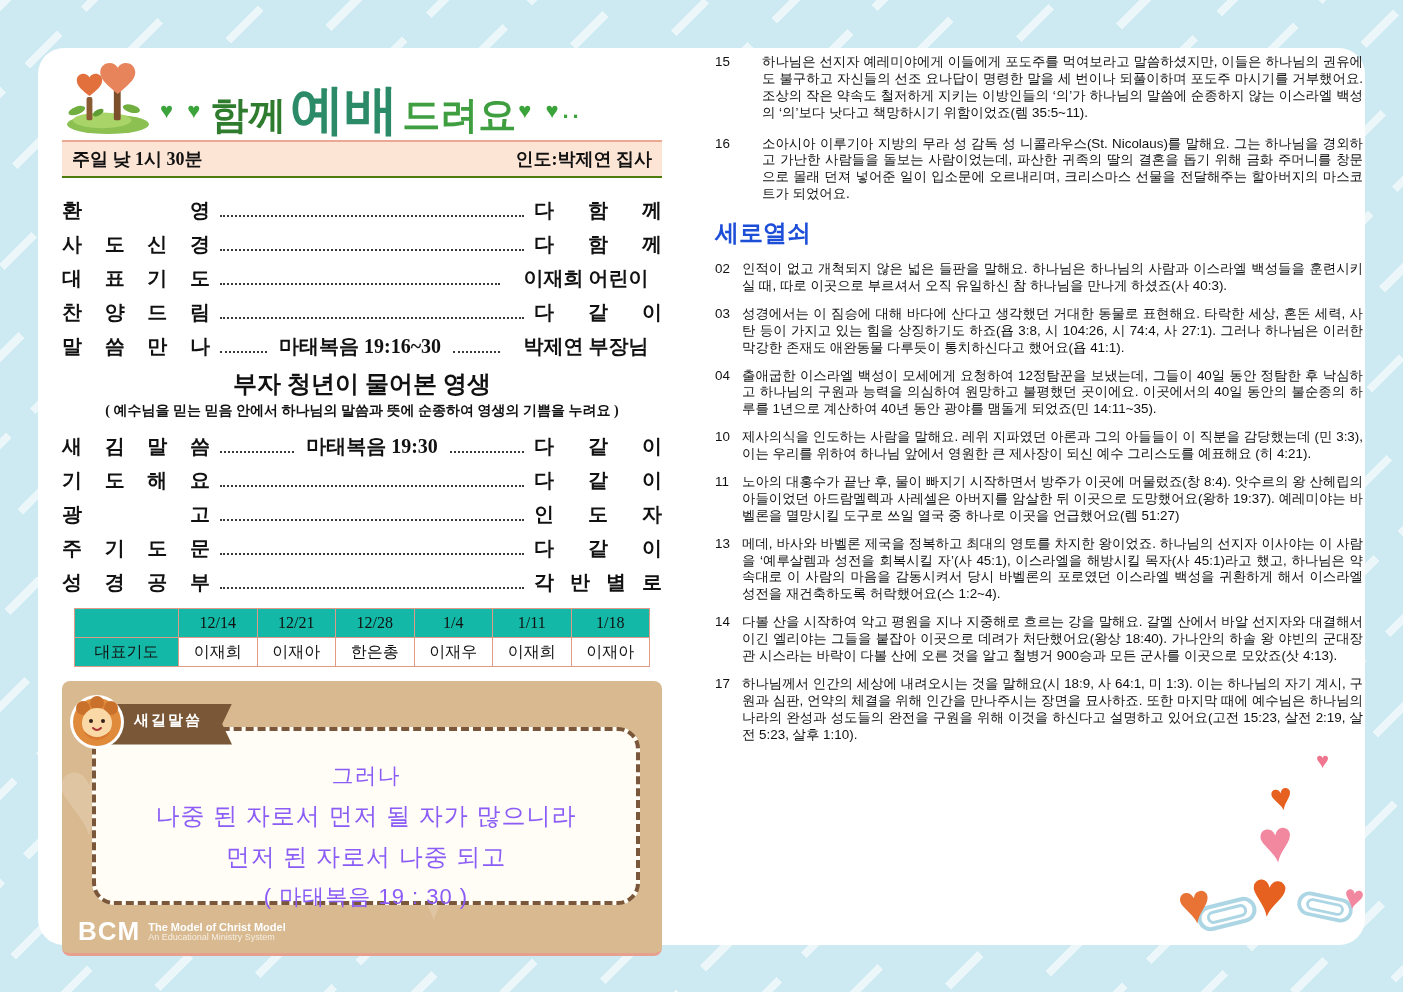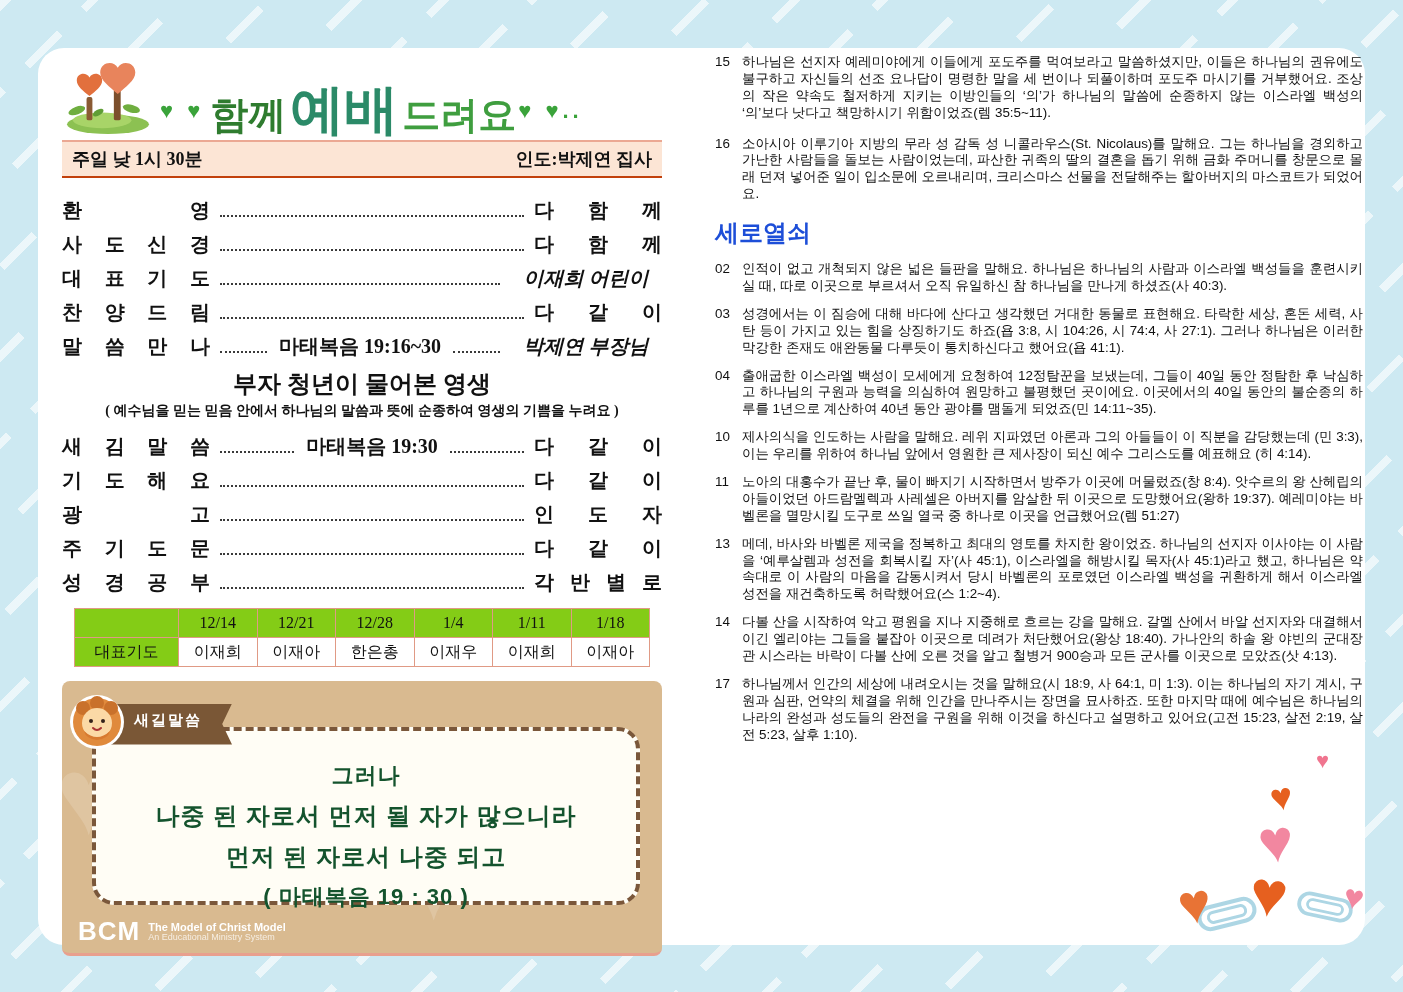"15" .top-item { gap: none -> 20px }
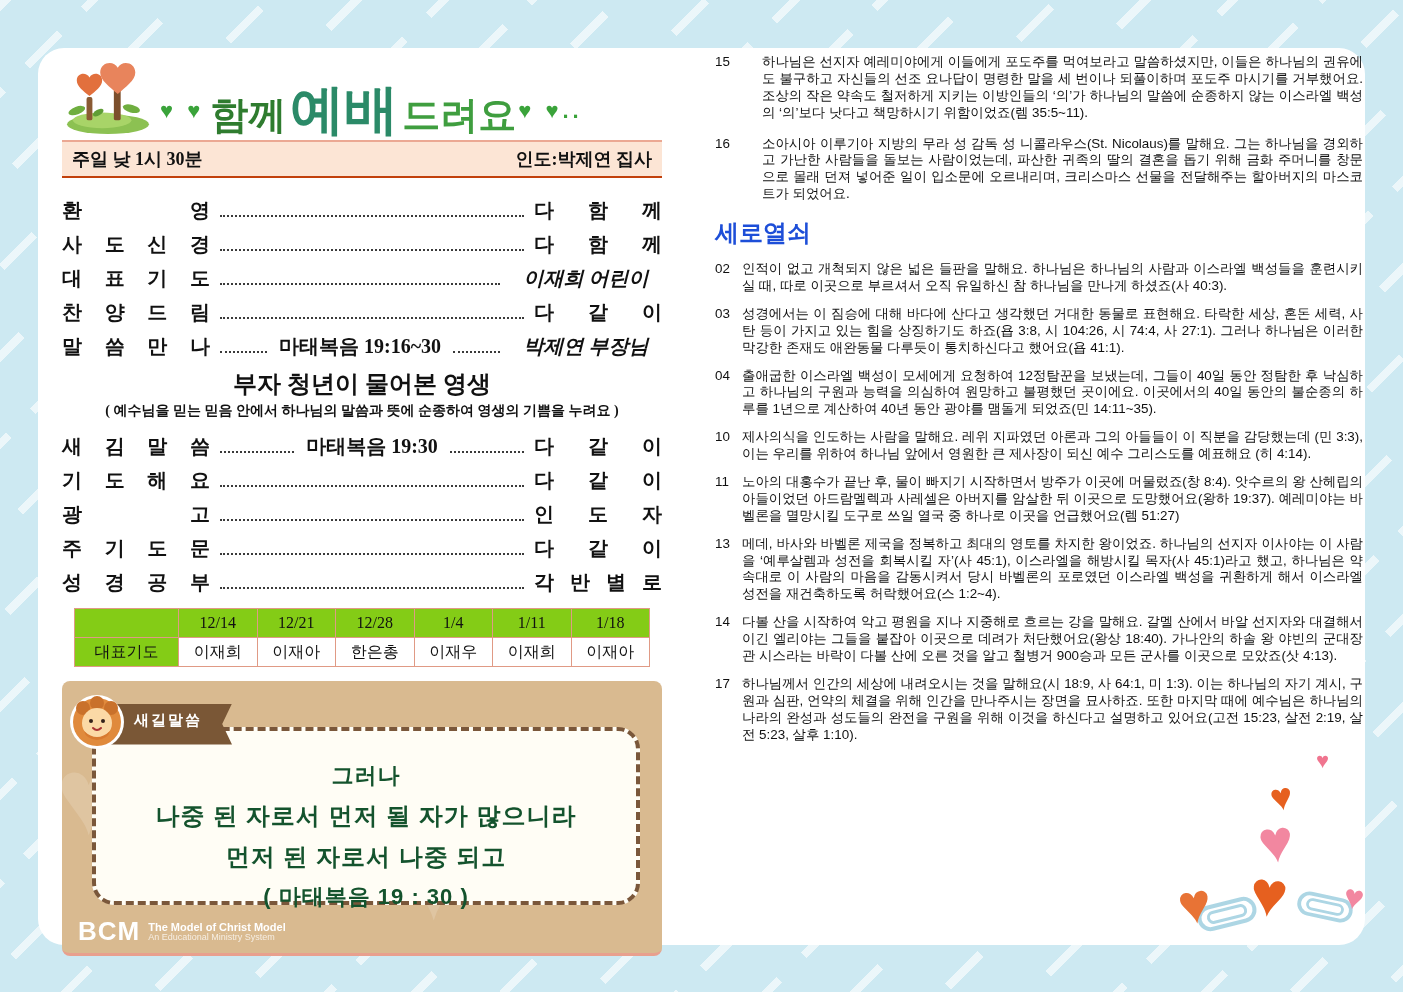"주일 낮 1시 30분" .info-bar { border-bottom: 2px solid #c2410c -> 2px solid #4d7c0f }
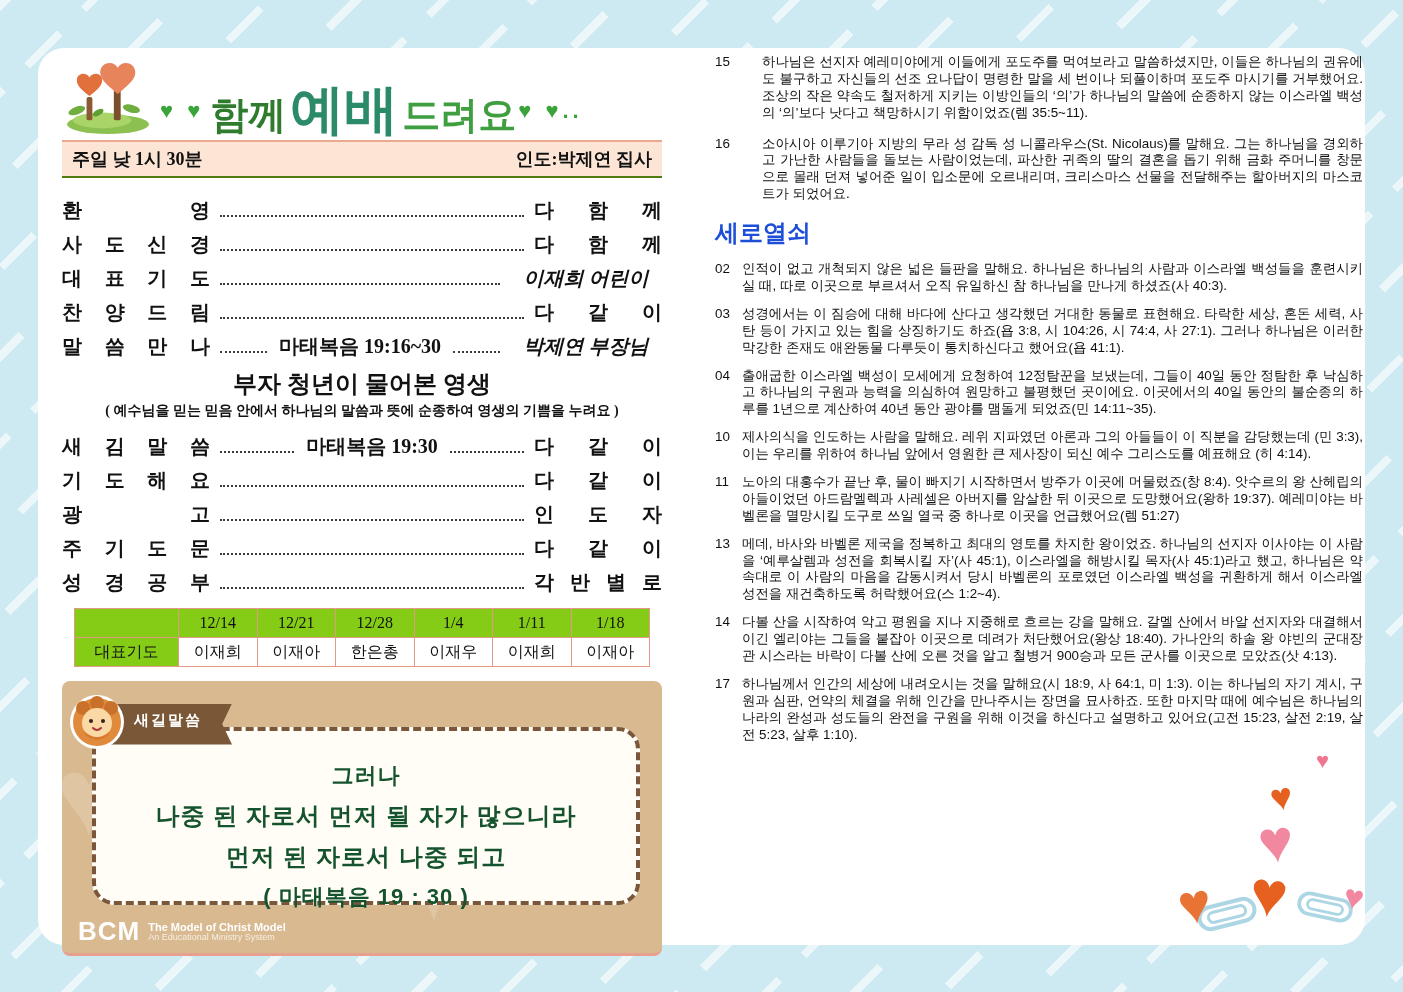"이재희 어린이" .oright.wide { font-style: italic -> none }
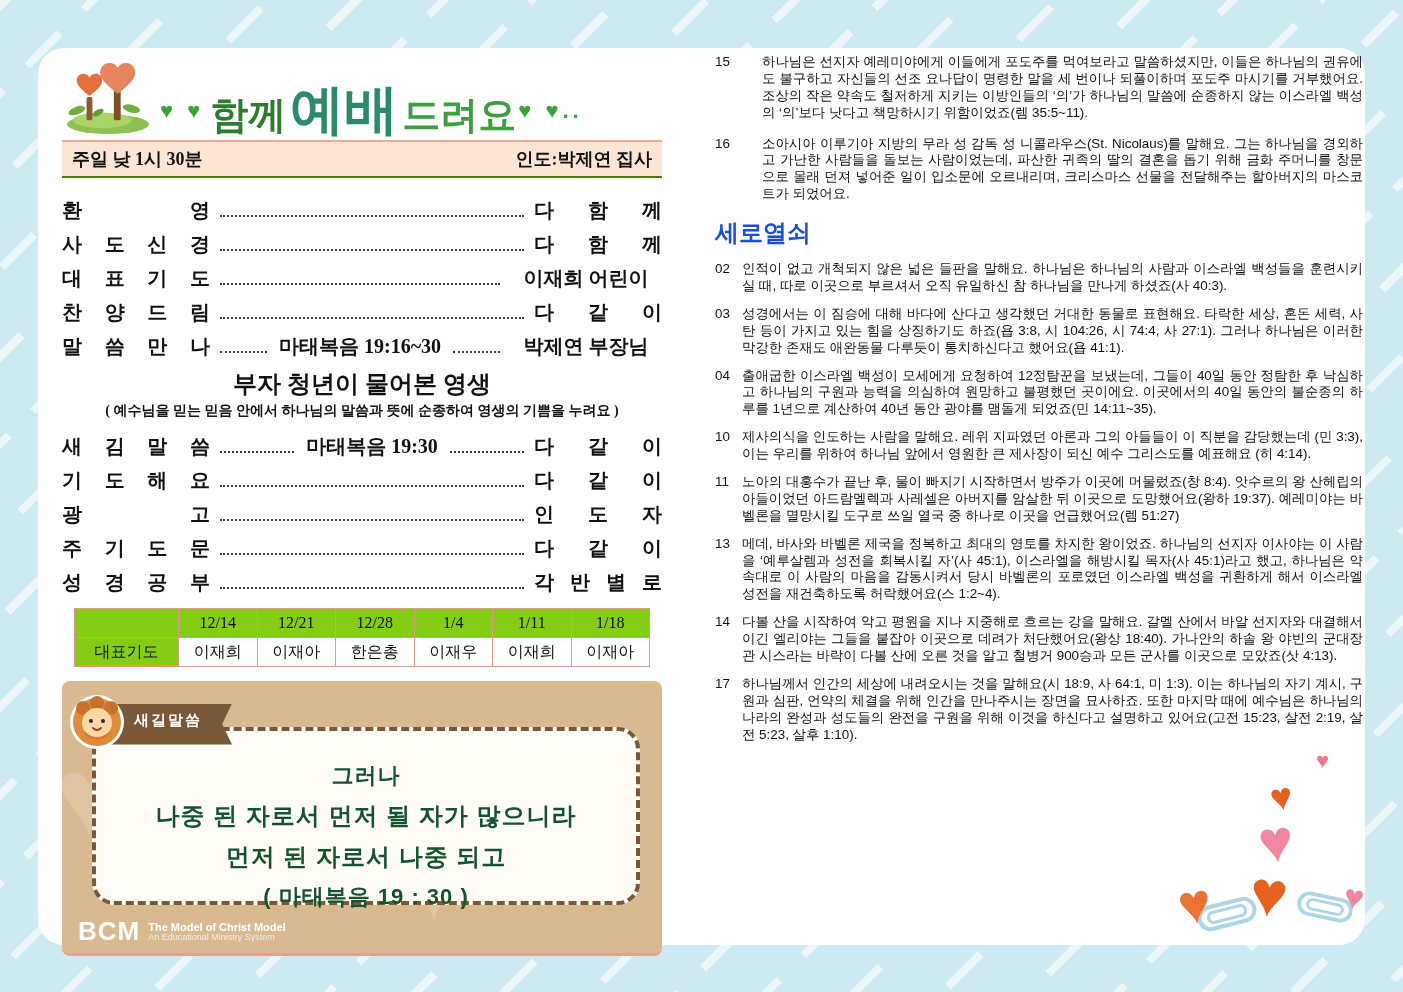"제사의식을 인도하는 사람을 말해요. 레위" span.ctext { text: 4:14 -> 4:21 }
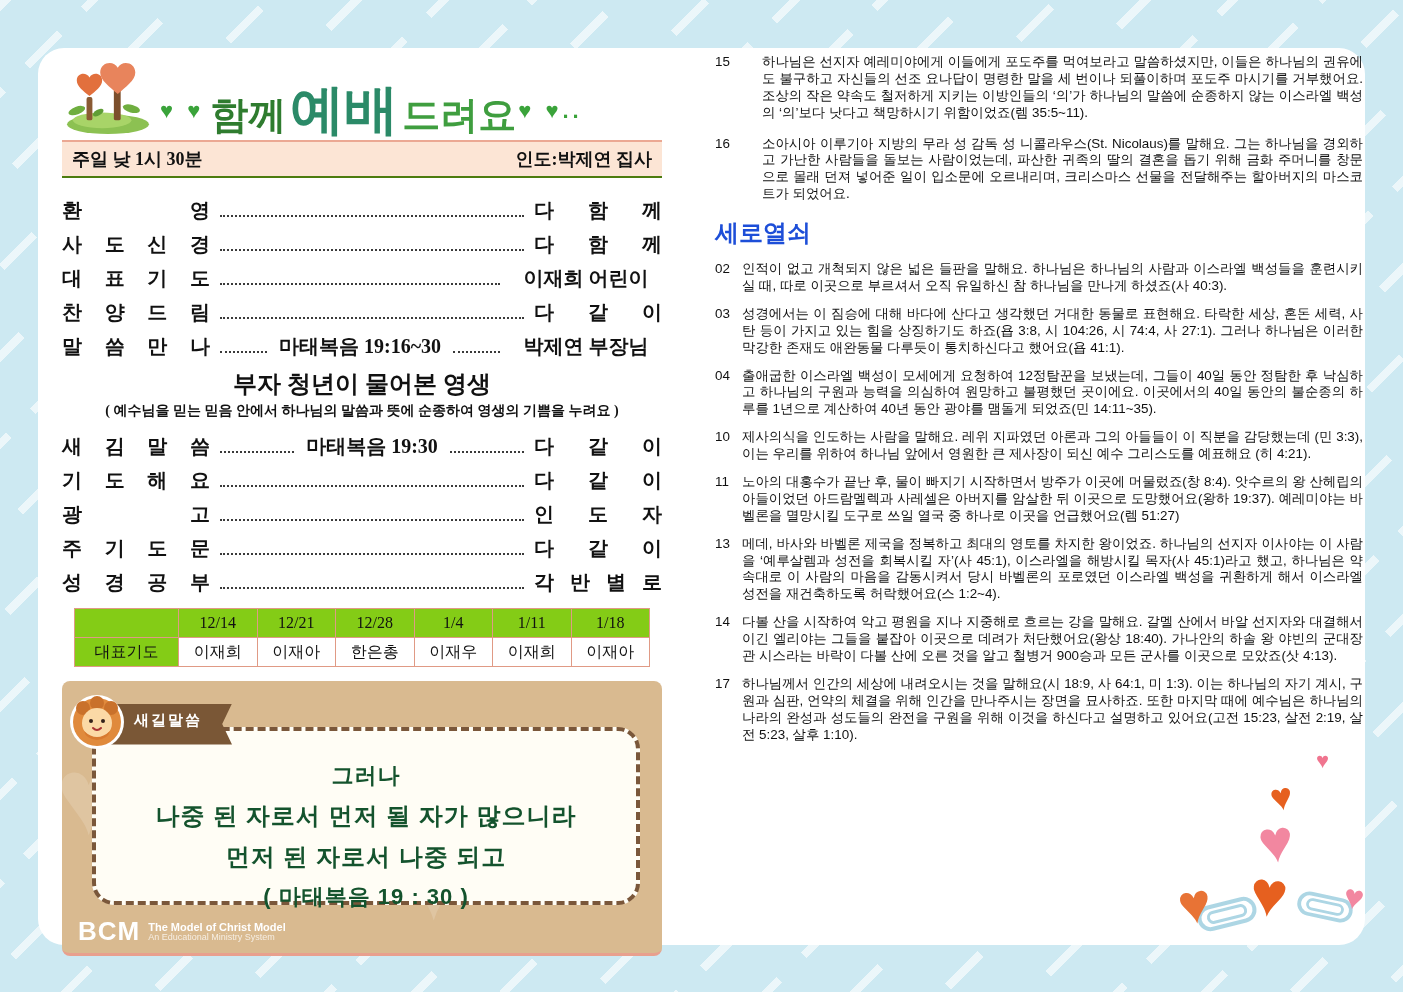"12/14" .sched .hd { background: #84cc16 -> #14b8a6 }
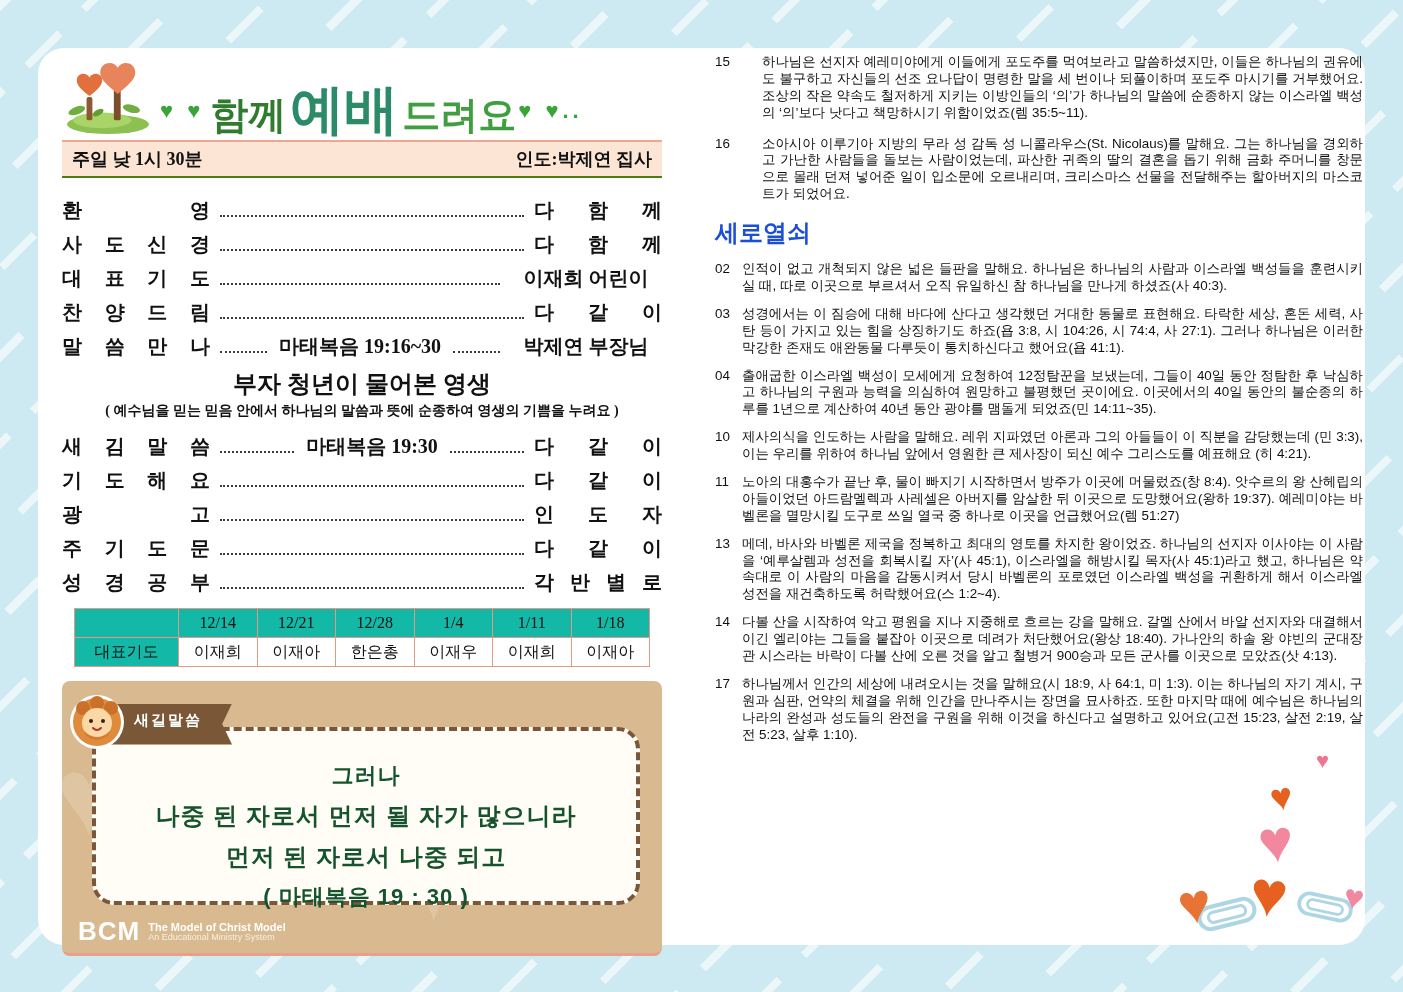"그러나" .vline { color: #14532d -> #8b5cf6; font-weight: bold -> normal }
